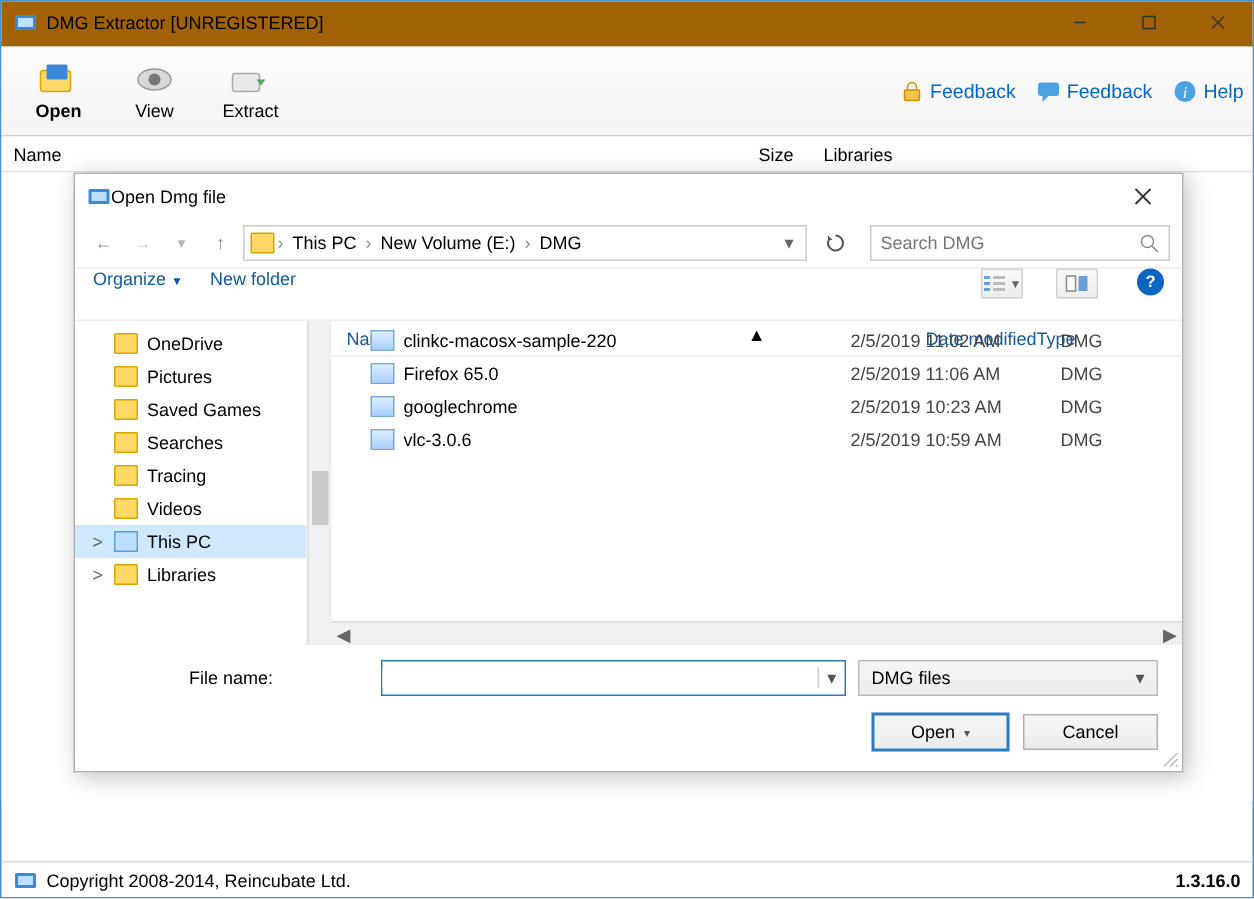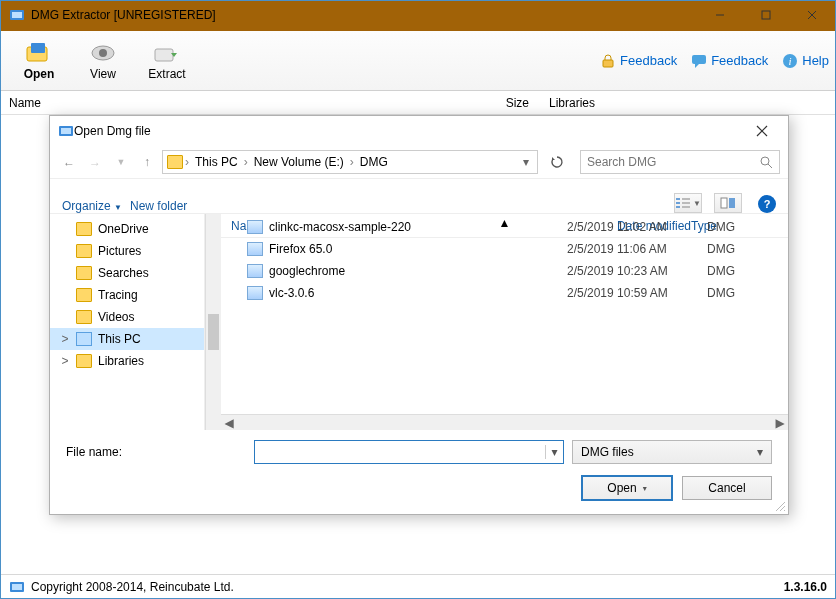"Organize ▼" .toolbar2 { align-items: flex-end -> flex-start; gap: 8px -> 18px }
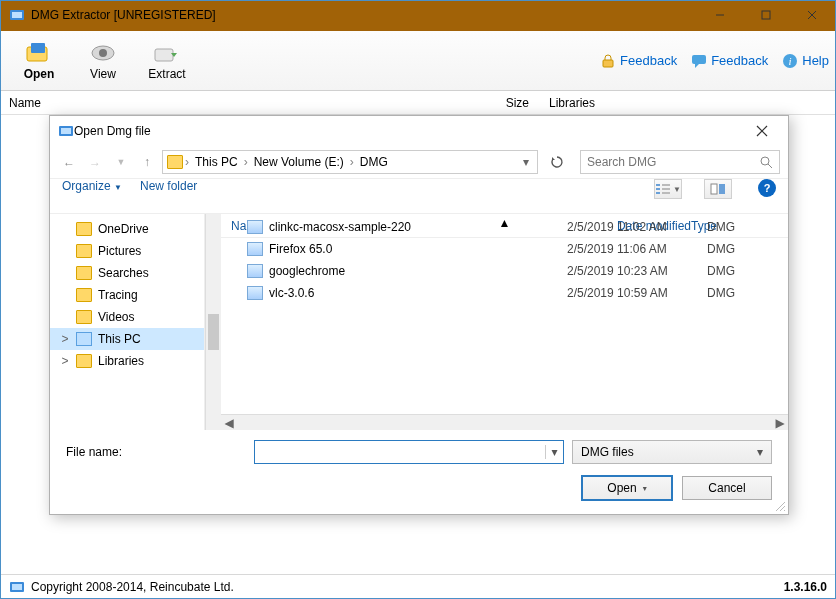"Saved Games" div.tree-item { html: none -> <div> <span></span> <span></span> <span>Saved Games</span> </div> }
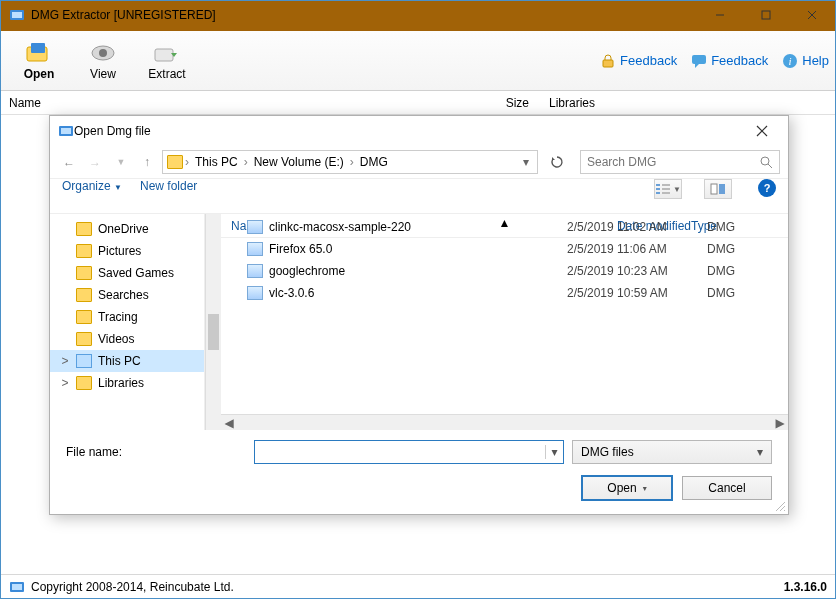"File name:" .fnlabel { text-align: left -> center }
